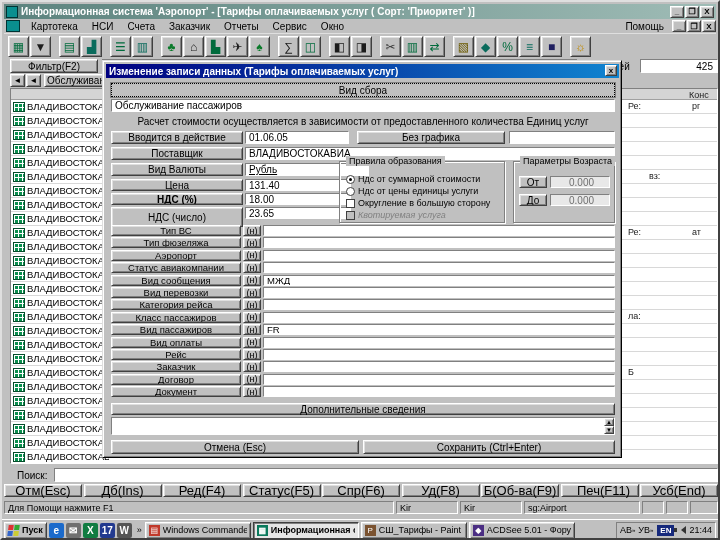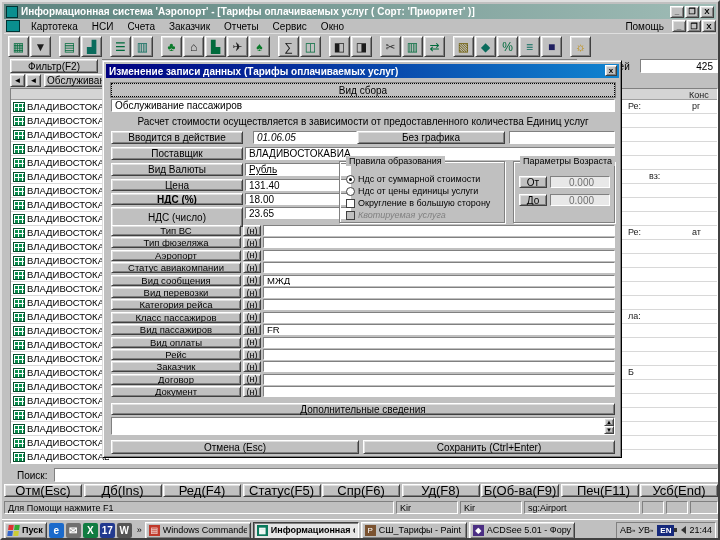"01.06.05" div.abs { font-style: italic -> none; left: 150px -> 142px }
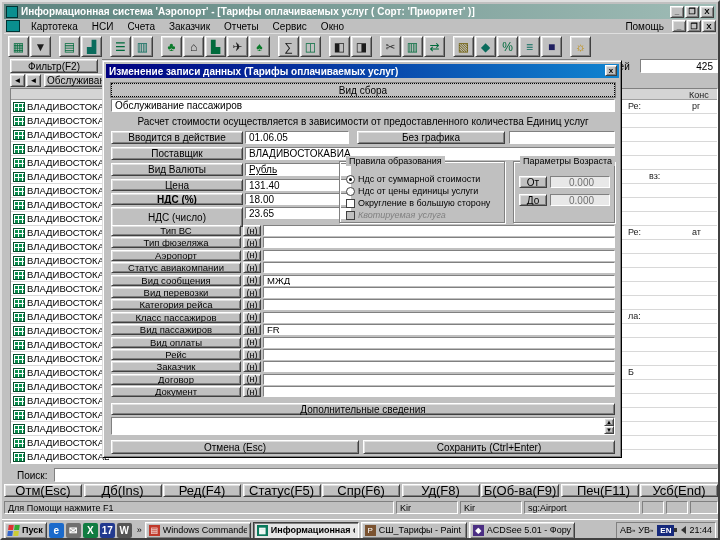"Рубль" div.abs { width: 106px -> 124px }
